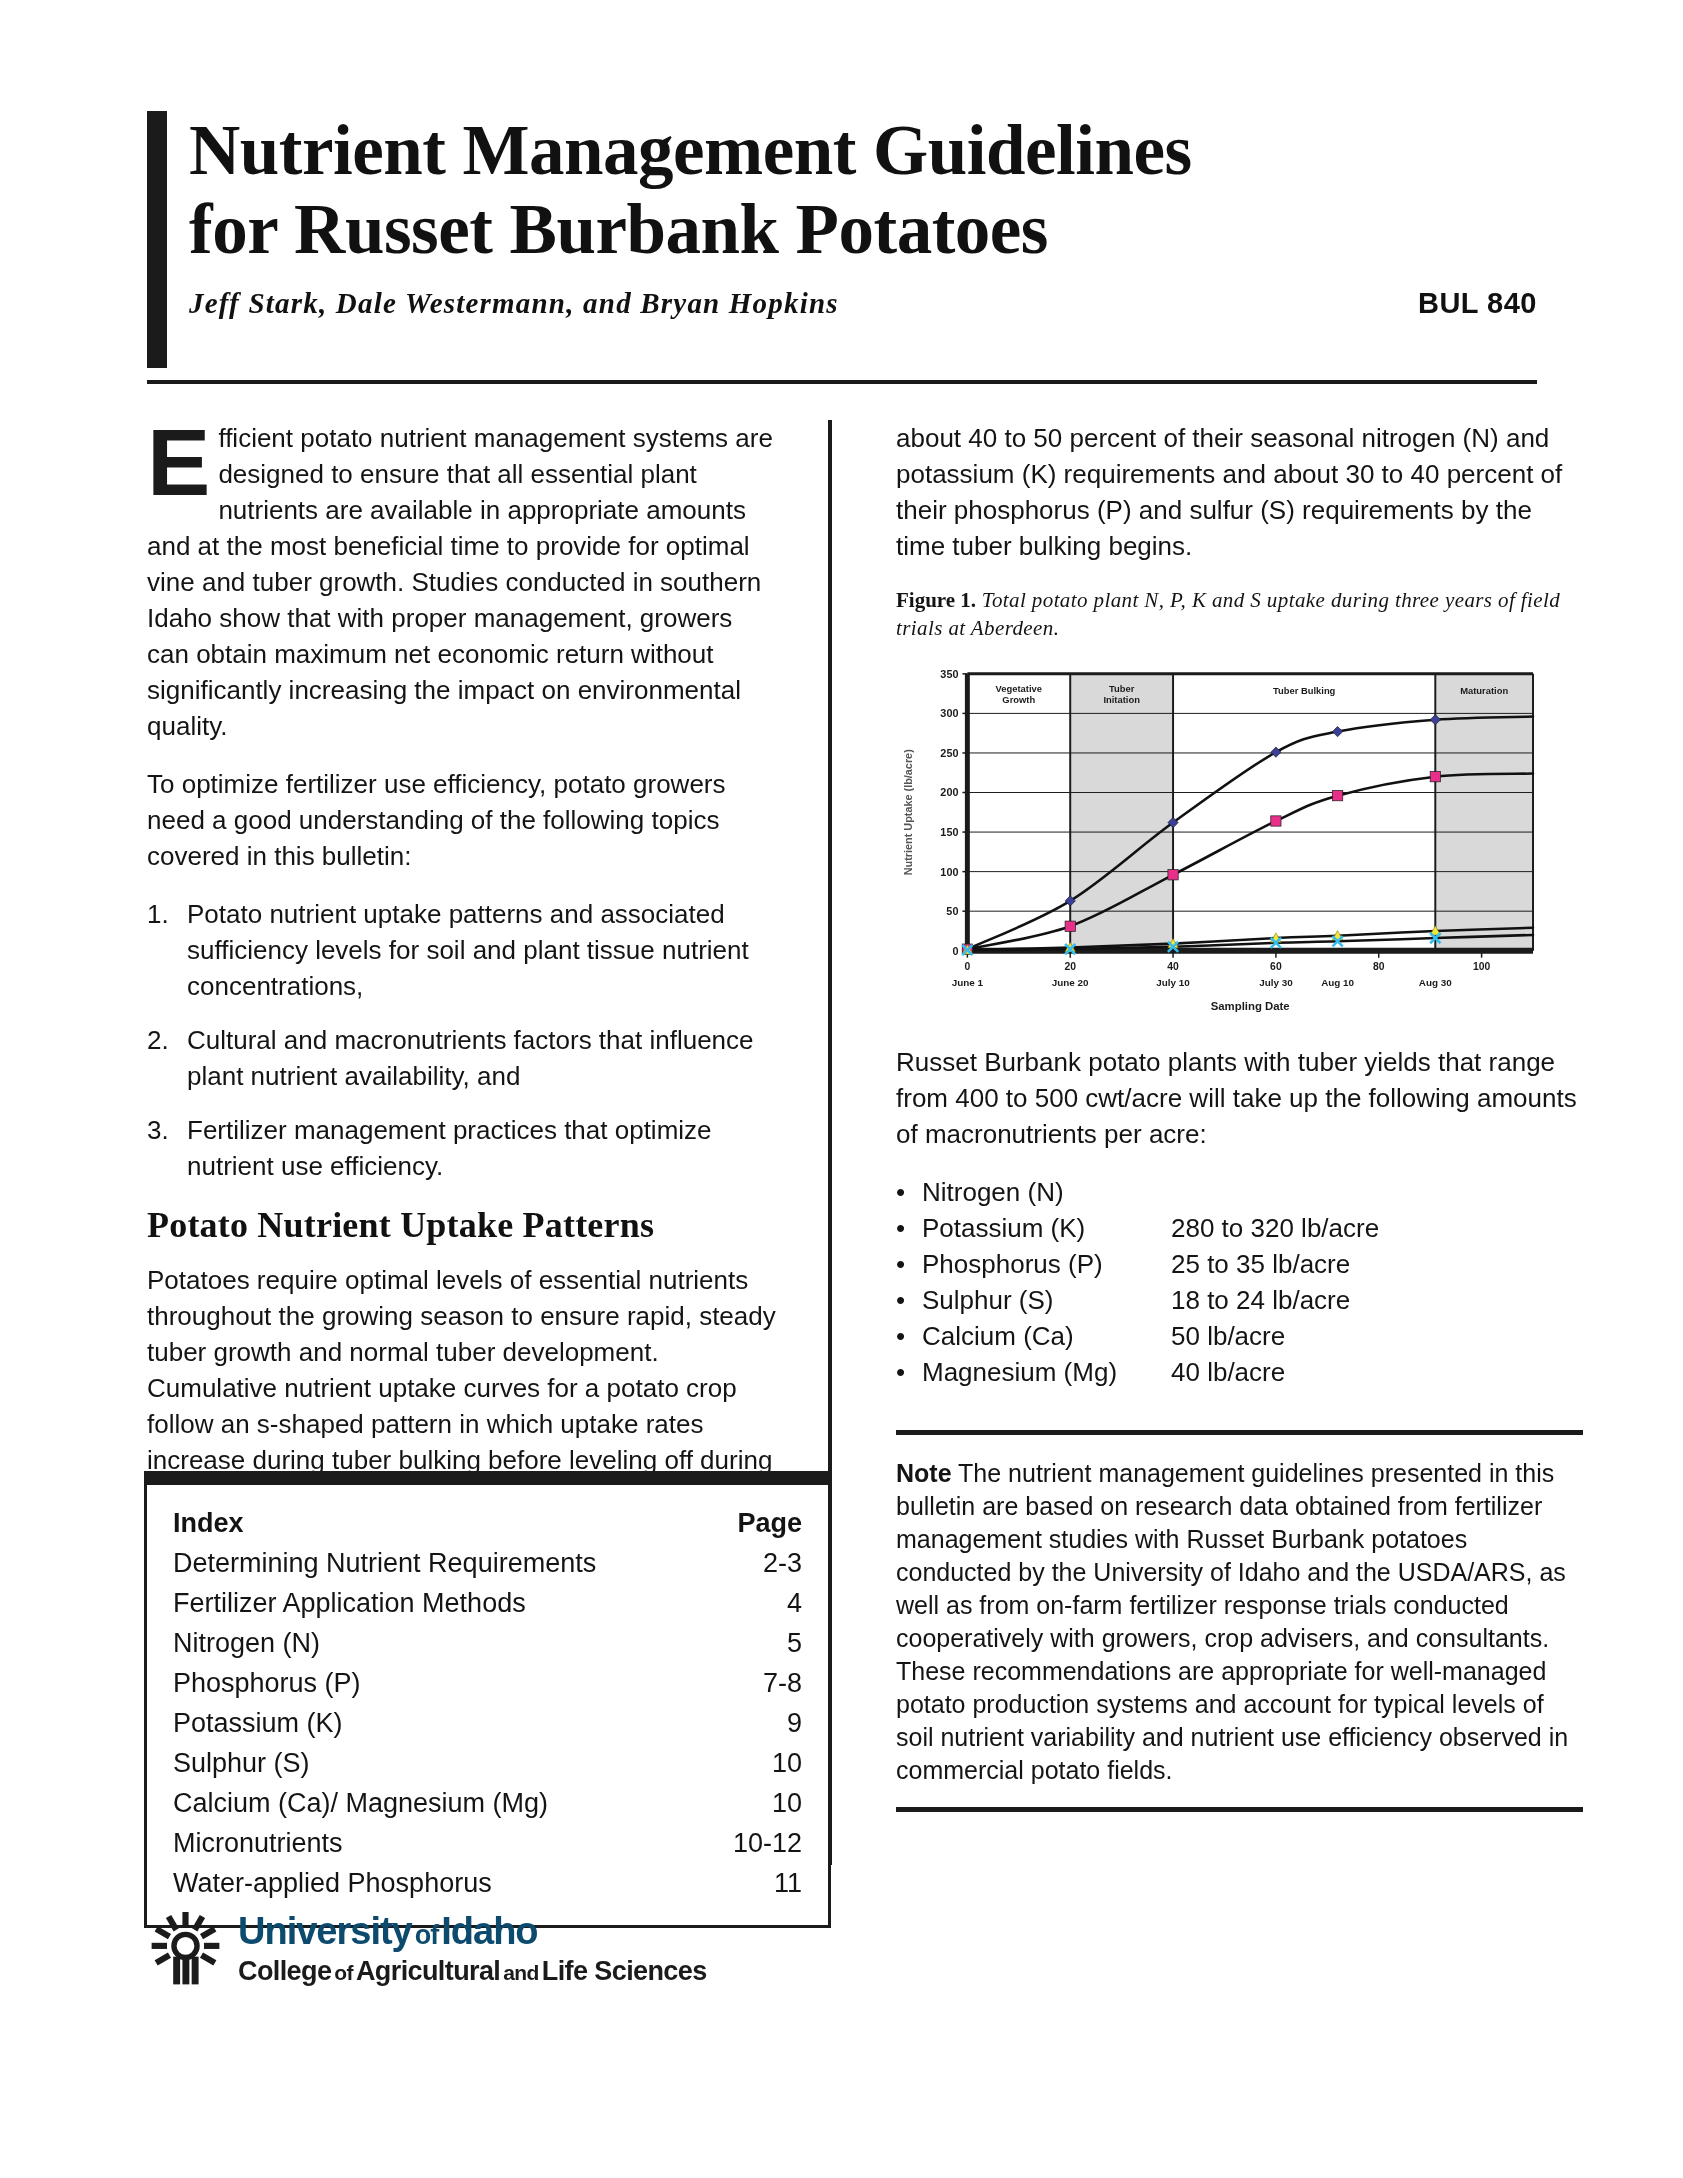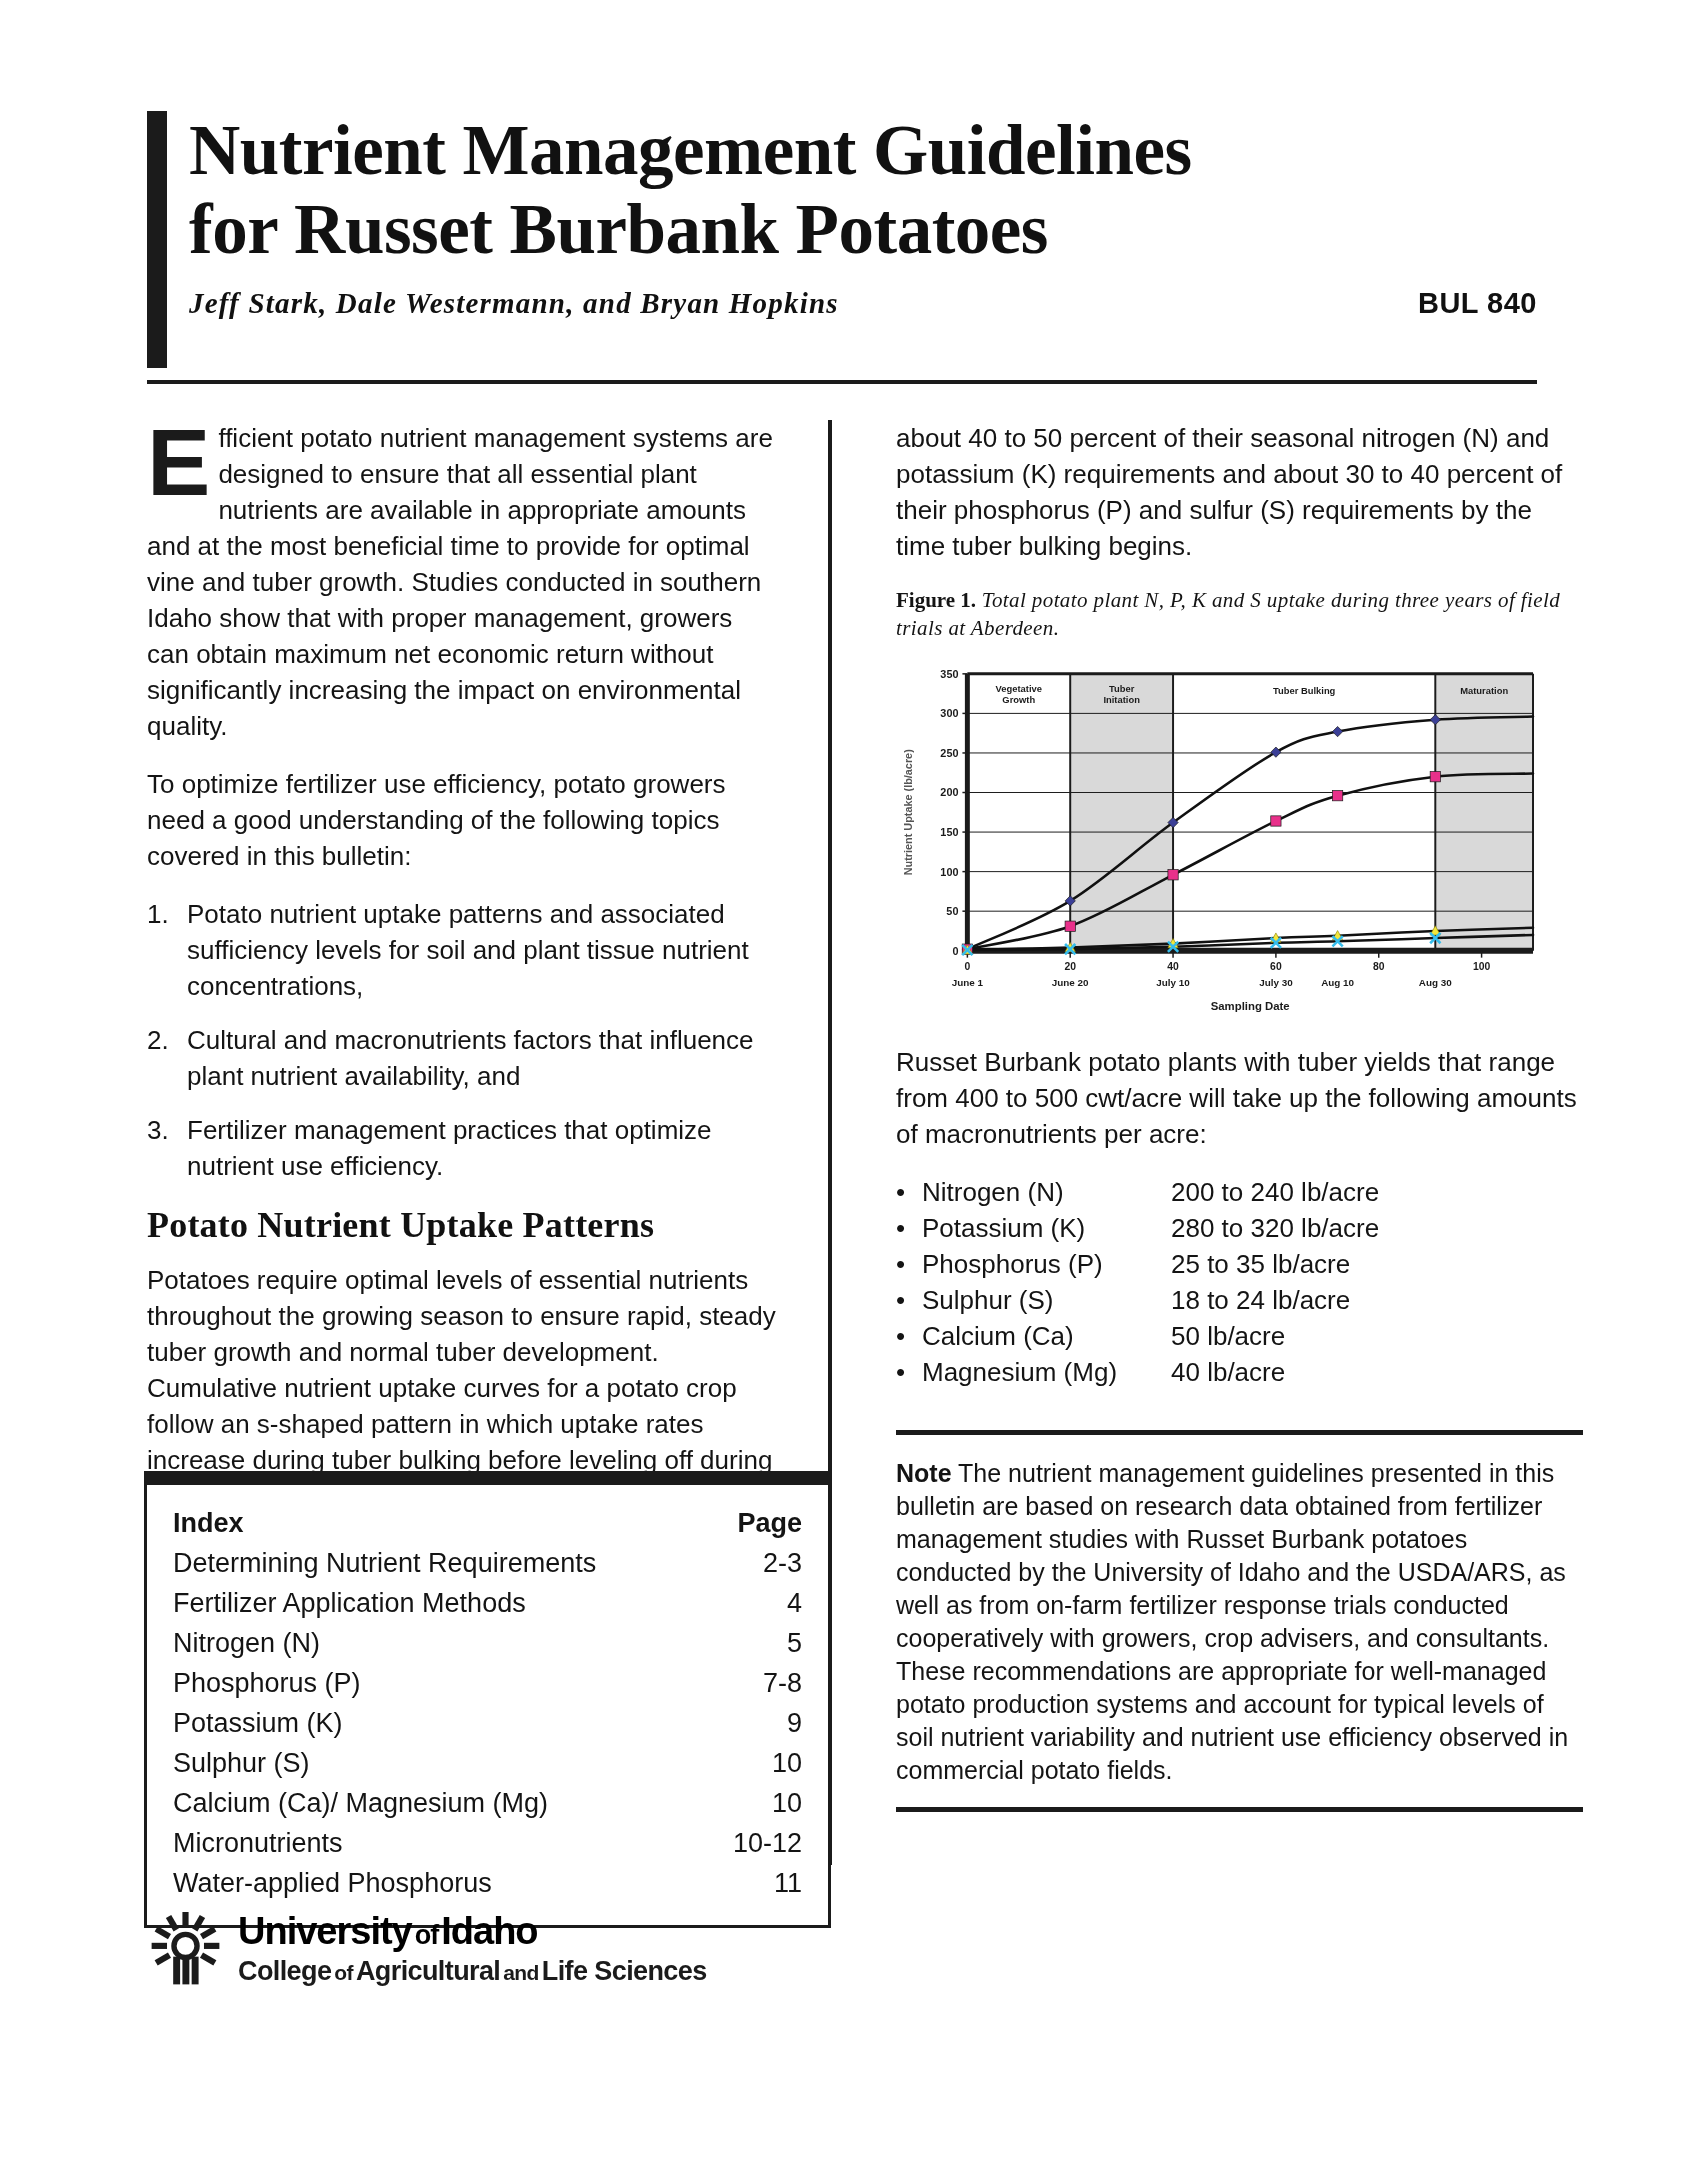"200 to 240 lb/acre" span.amt { html: <span>200 to 240 lb/acre</span> -> none }
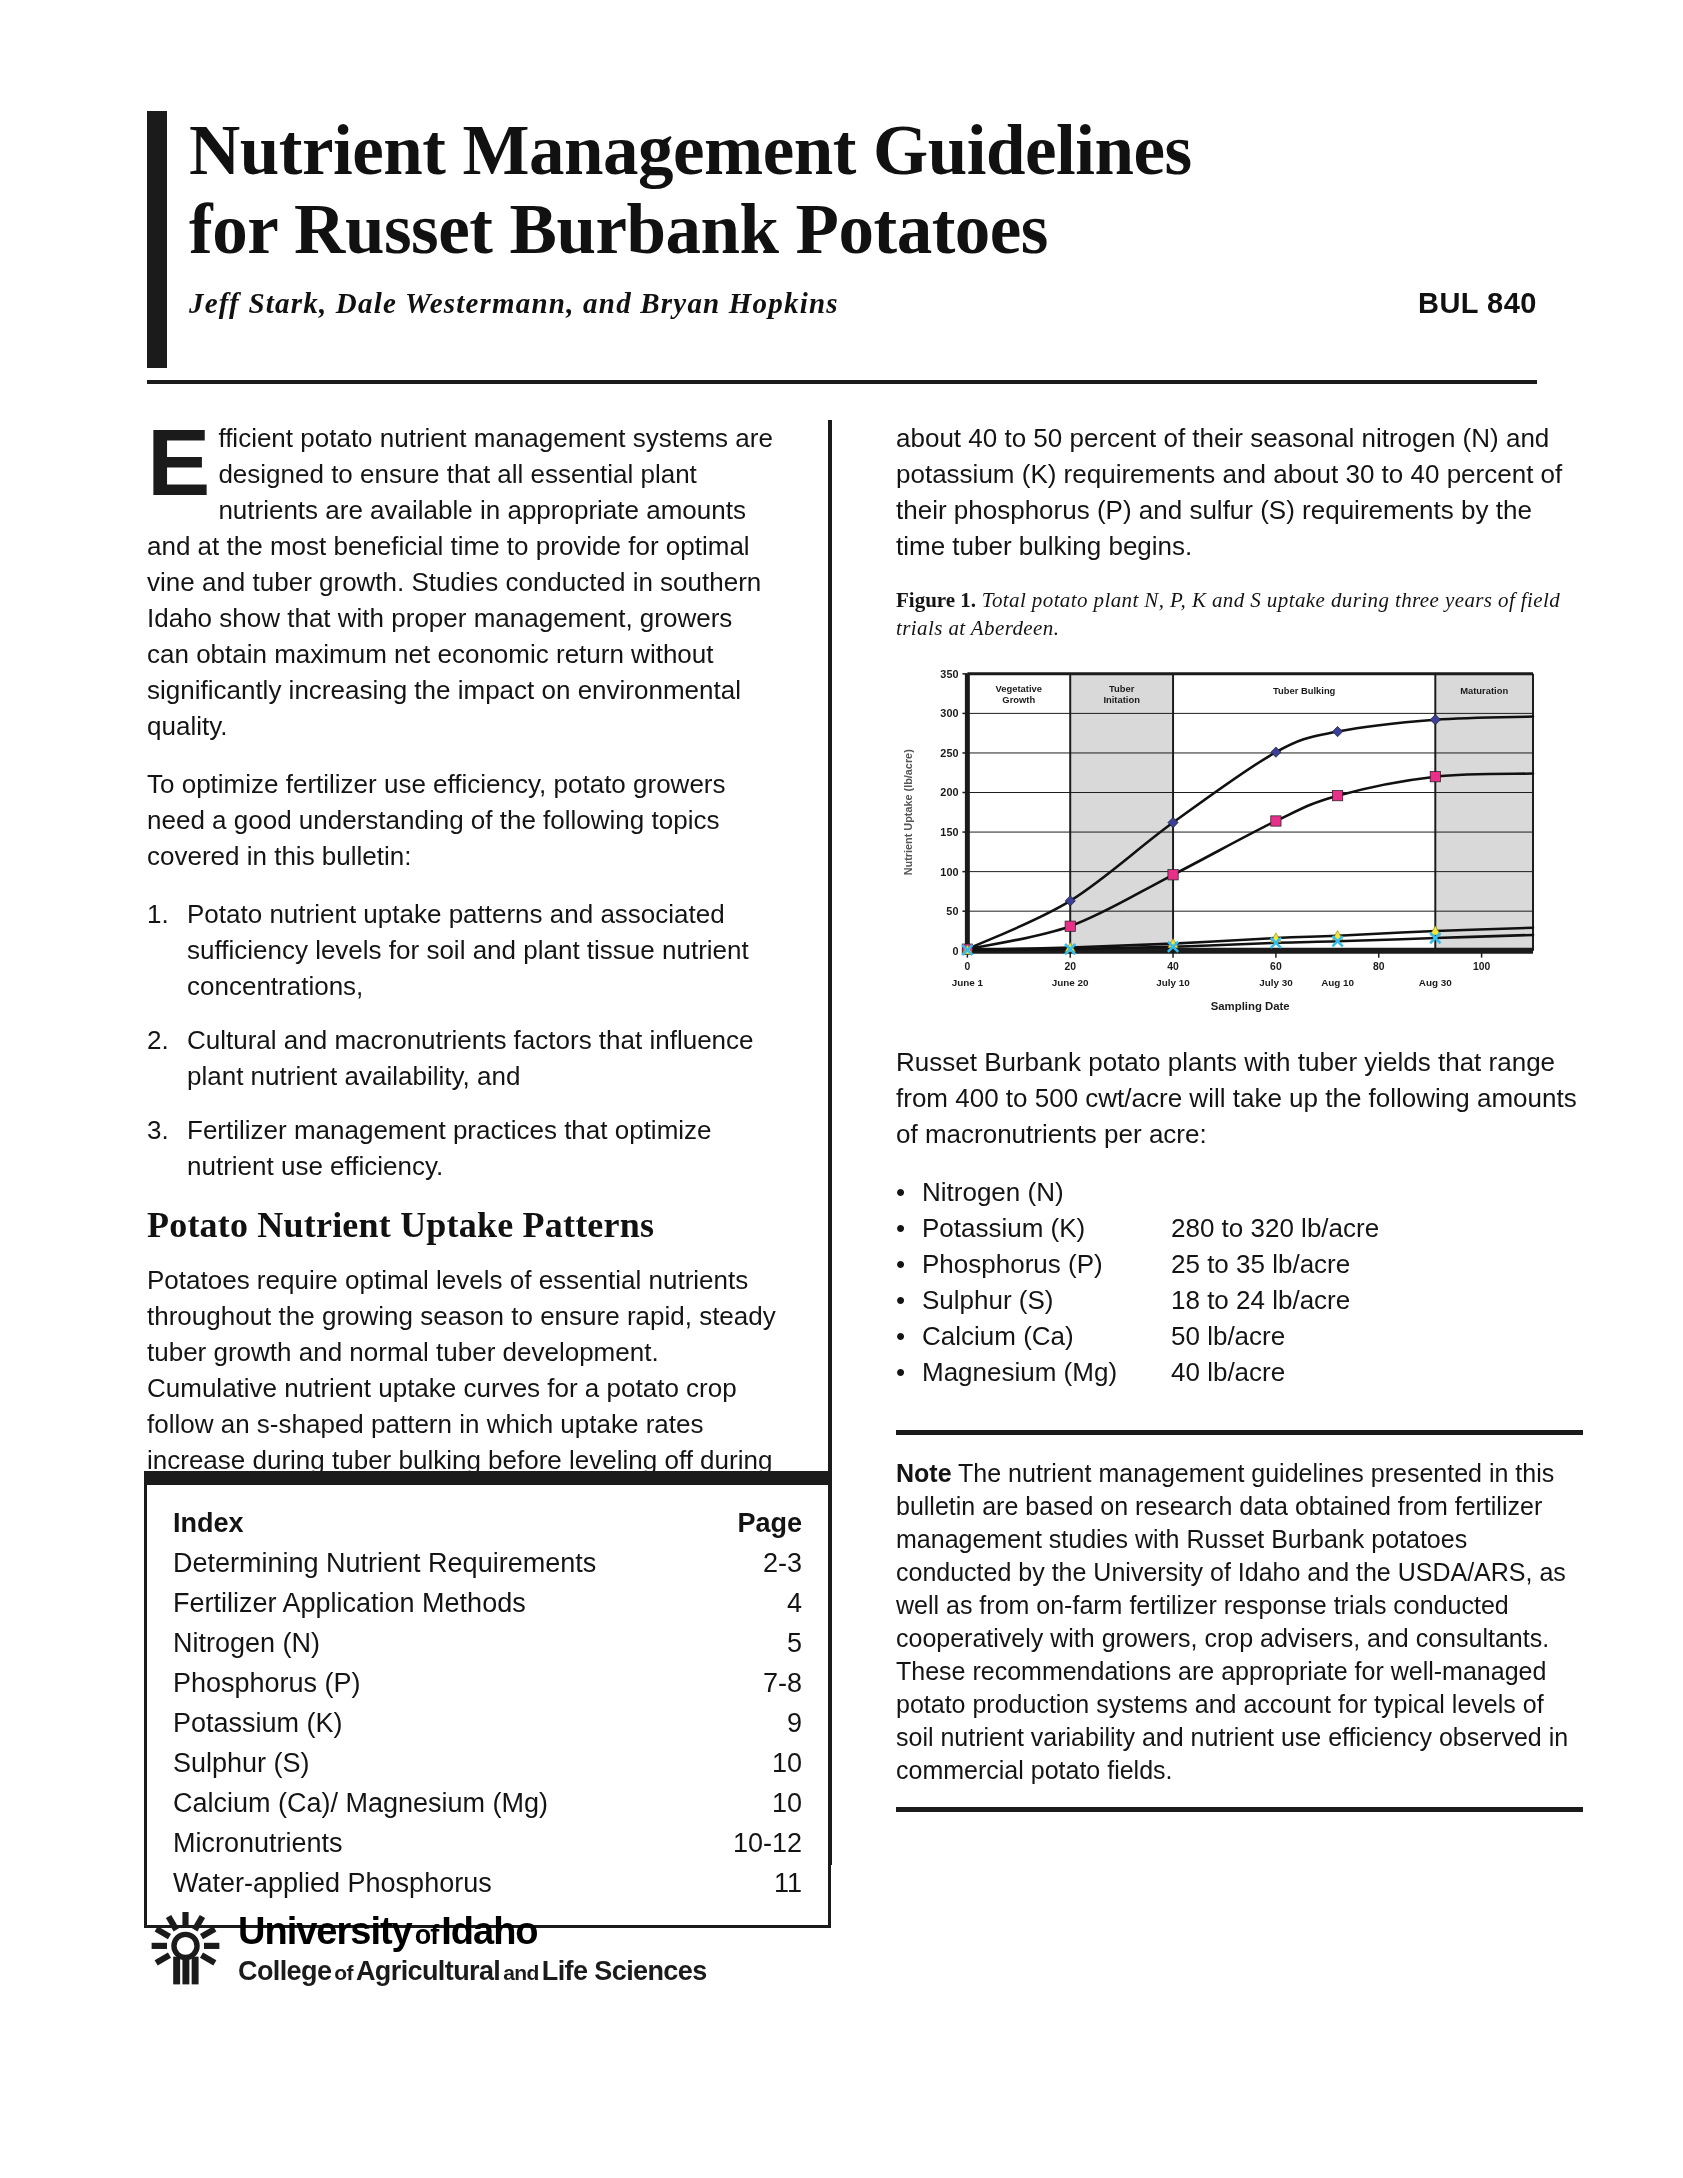"UniversityofIdaho" #logo-line1 { color: #000000 -> #0c4a6e }
